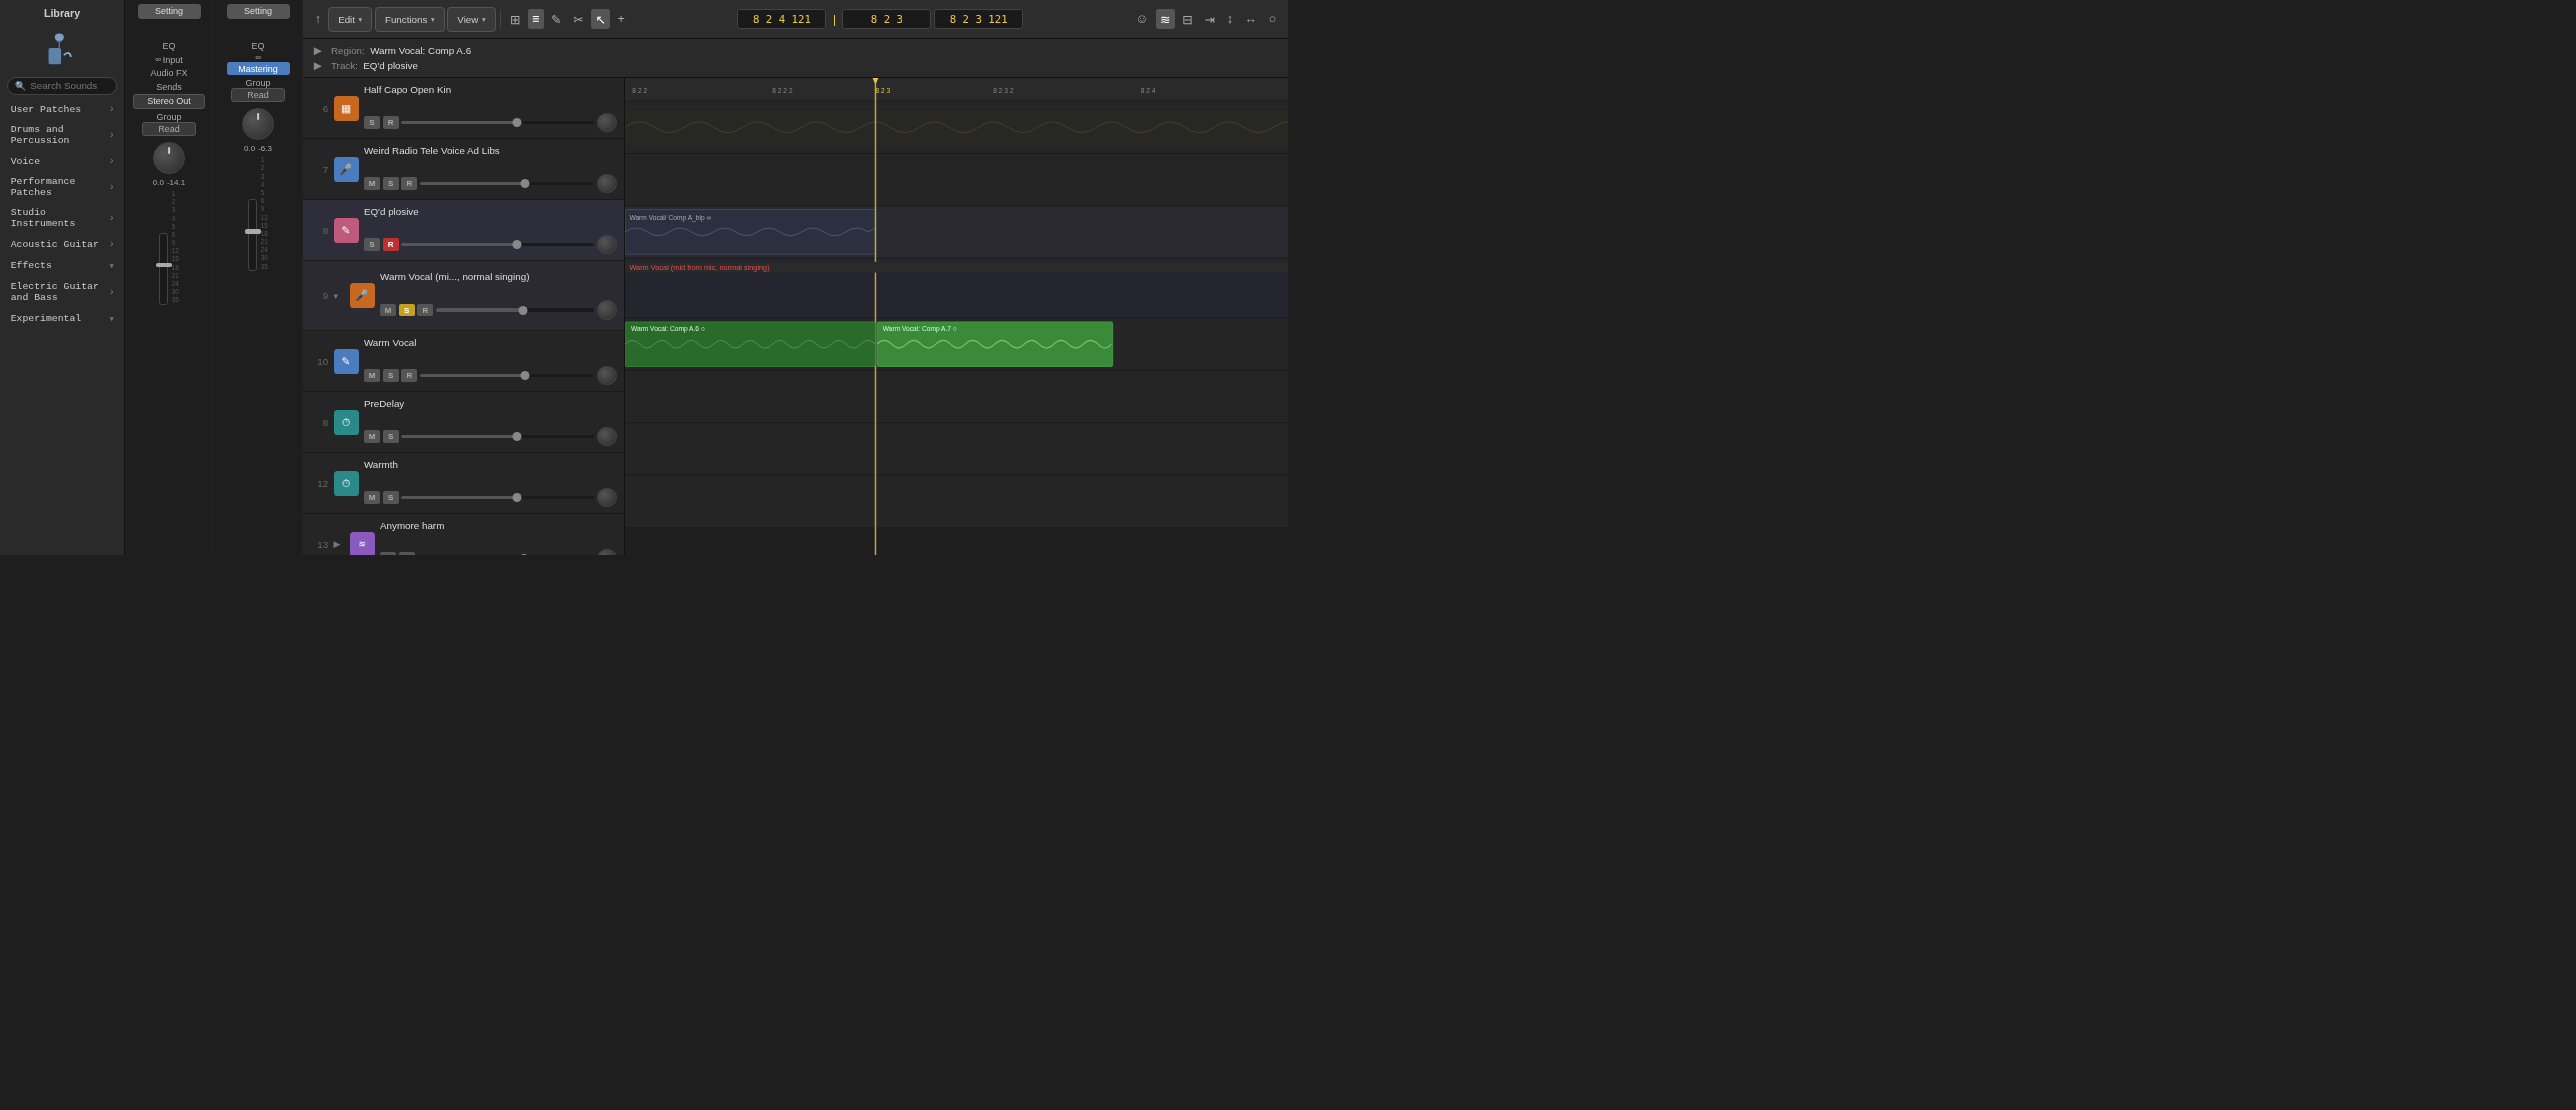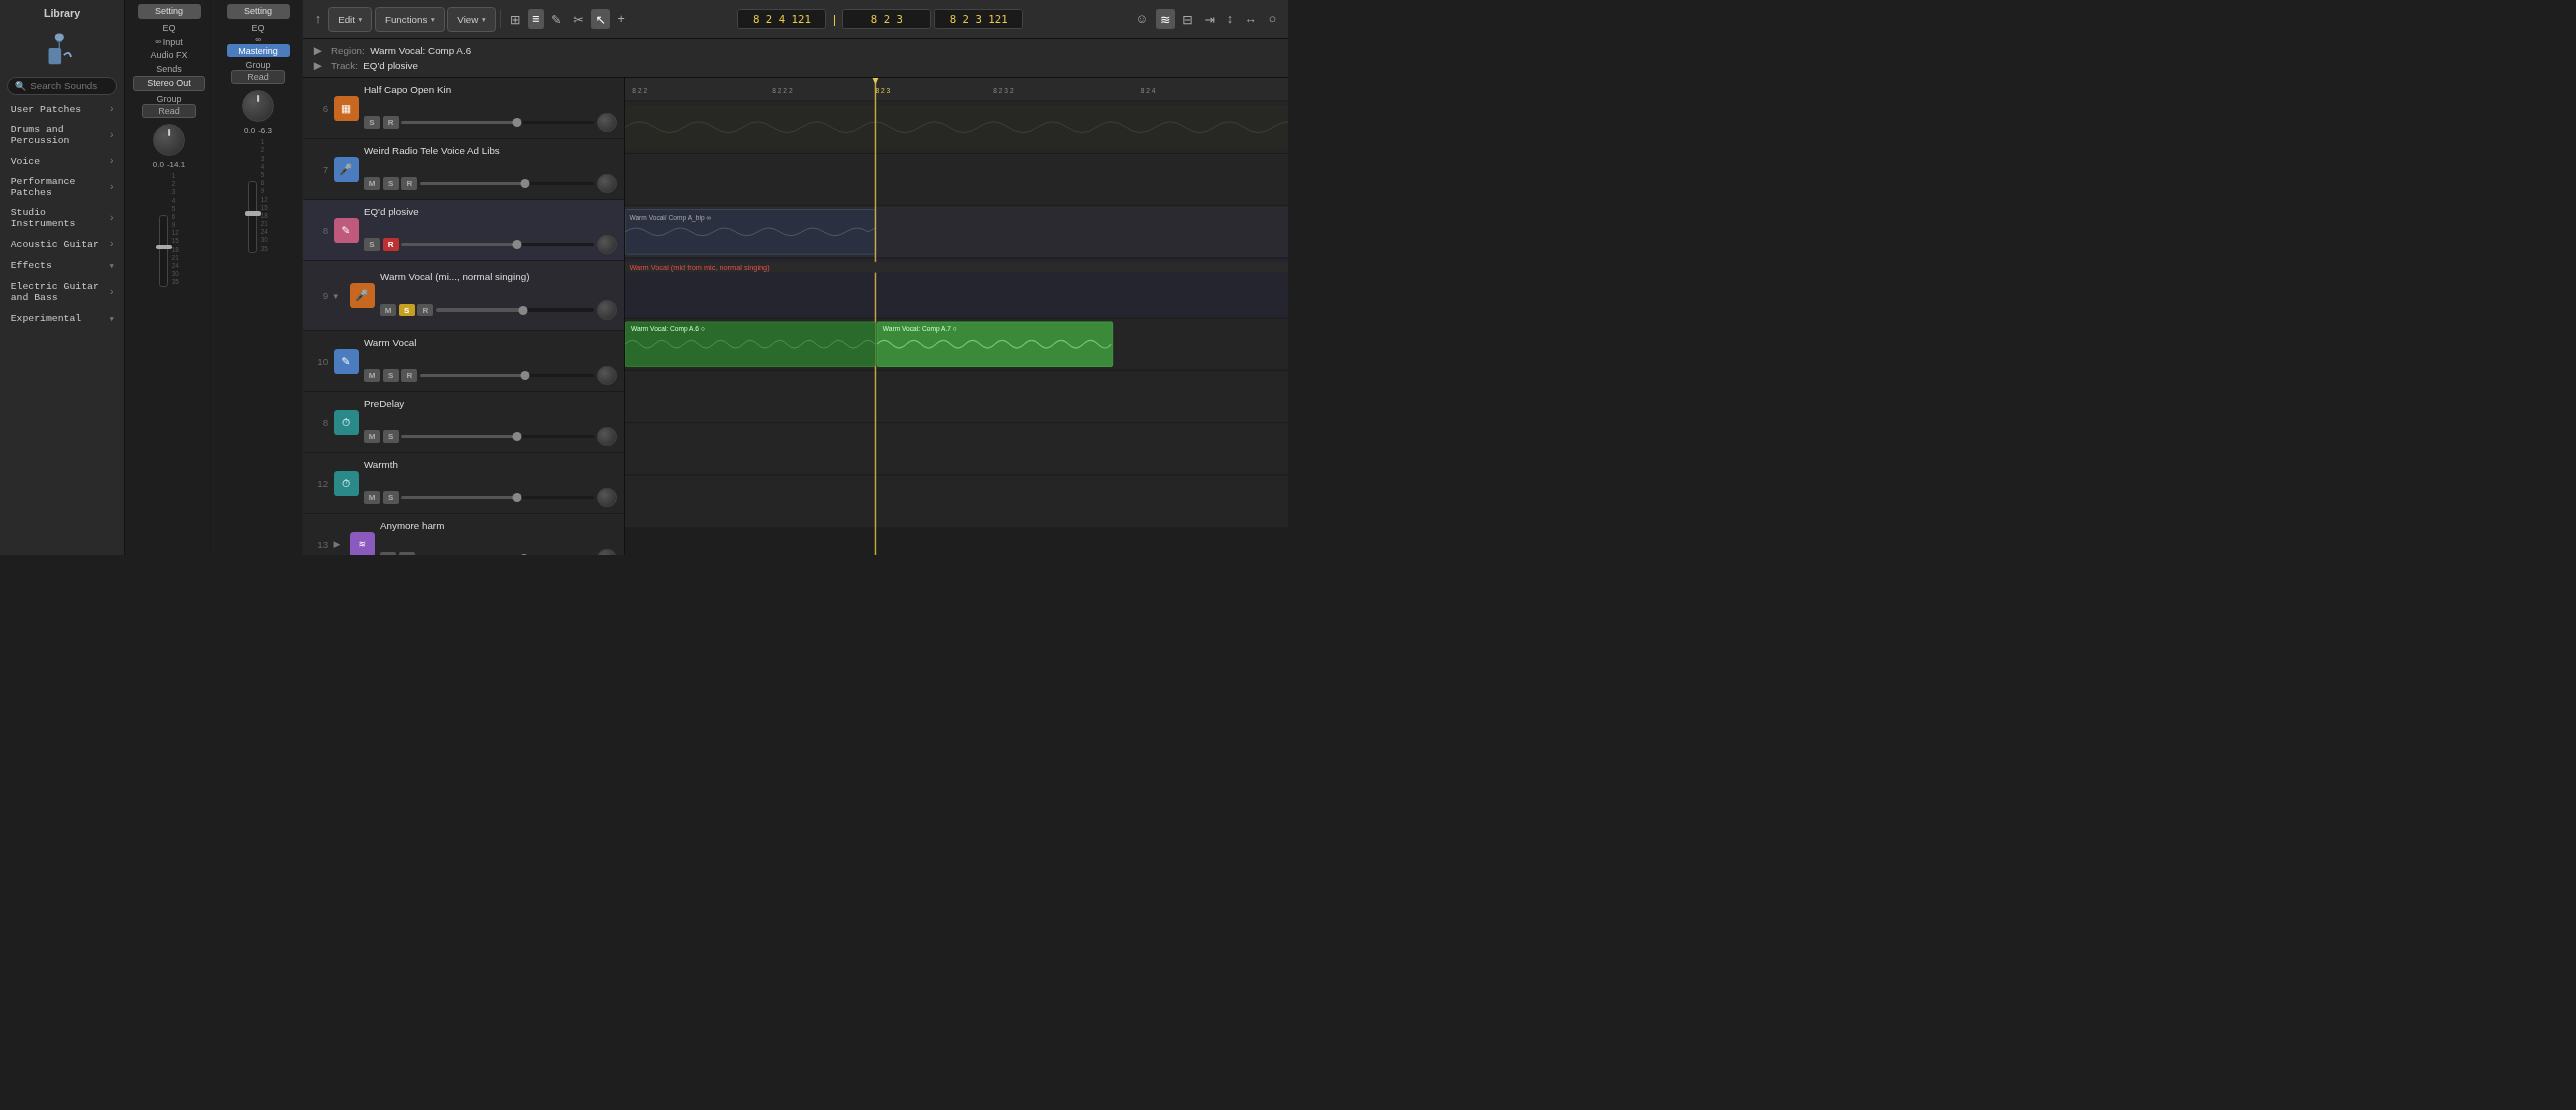"Setting" .cs-btn { margin-bottom: 2px -> 20px }
